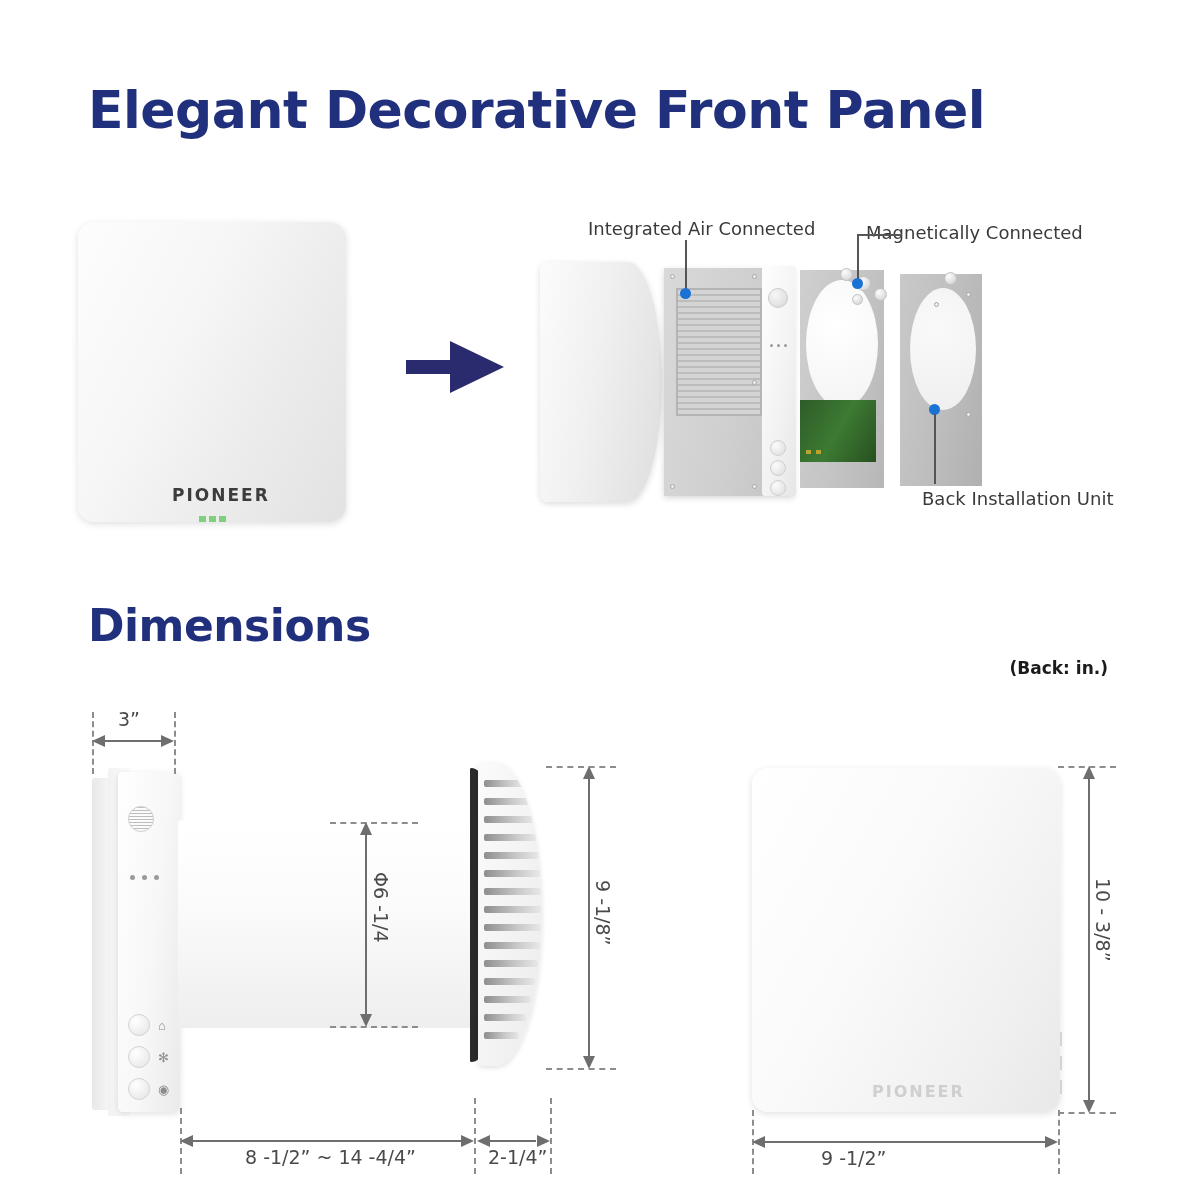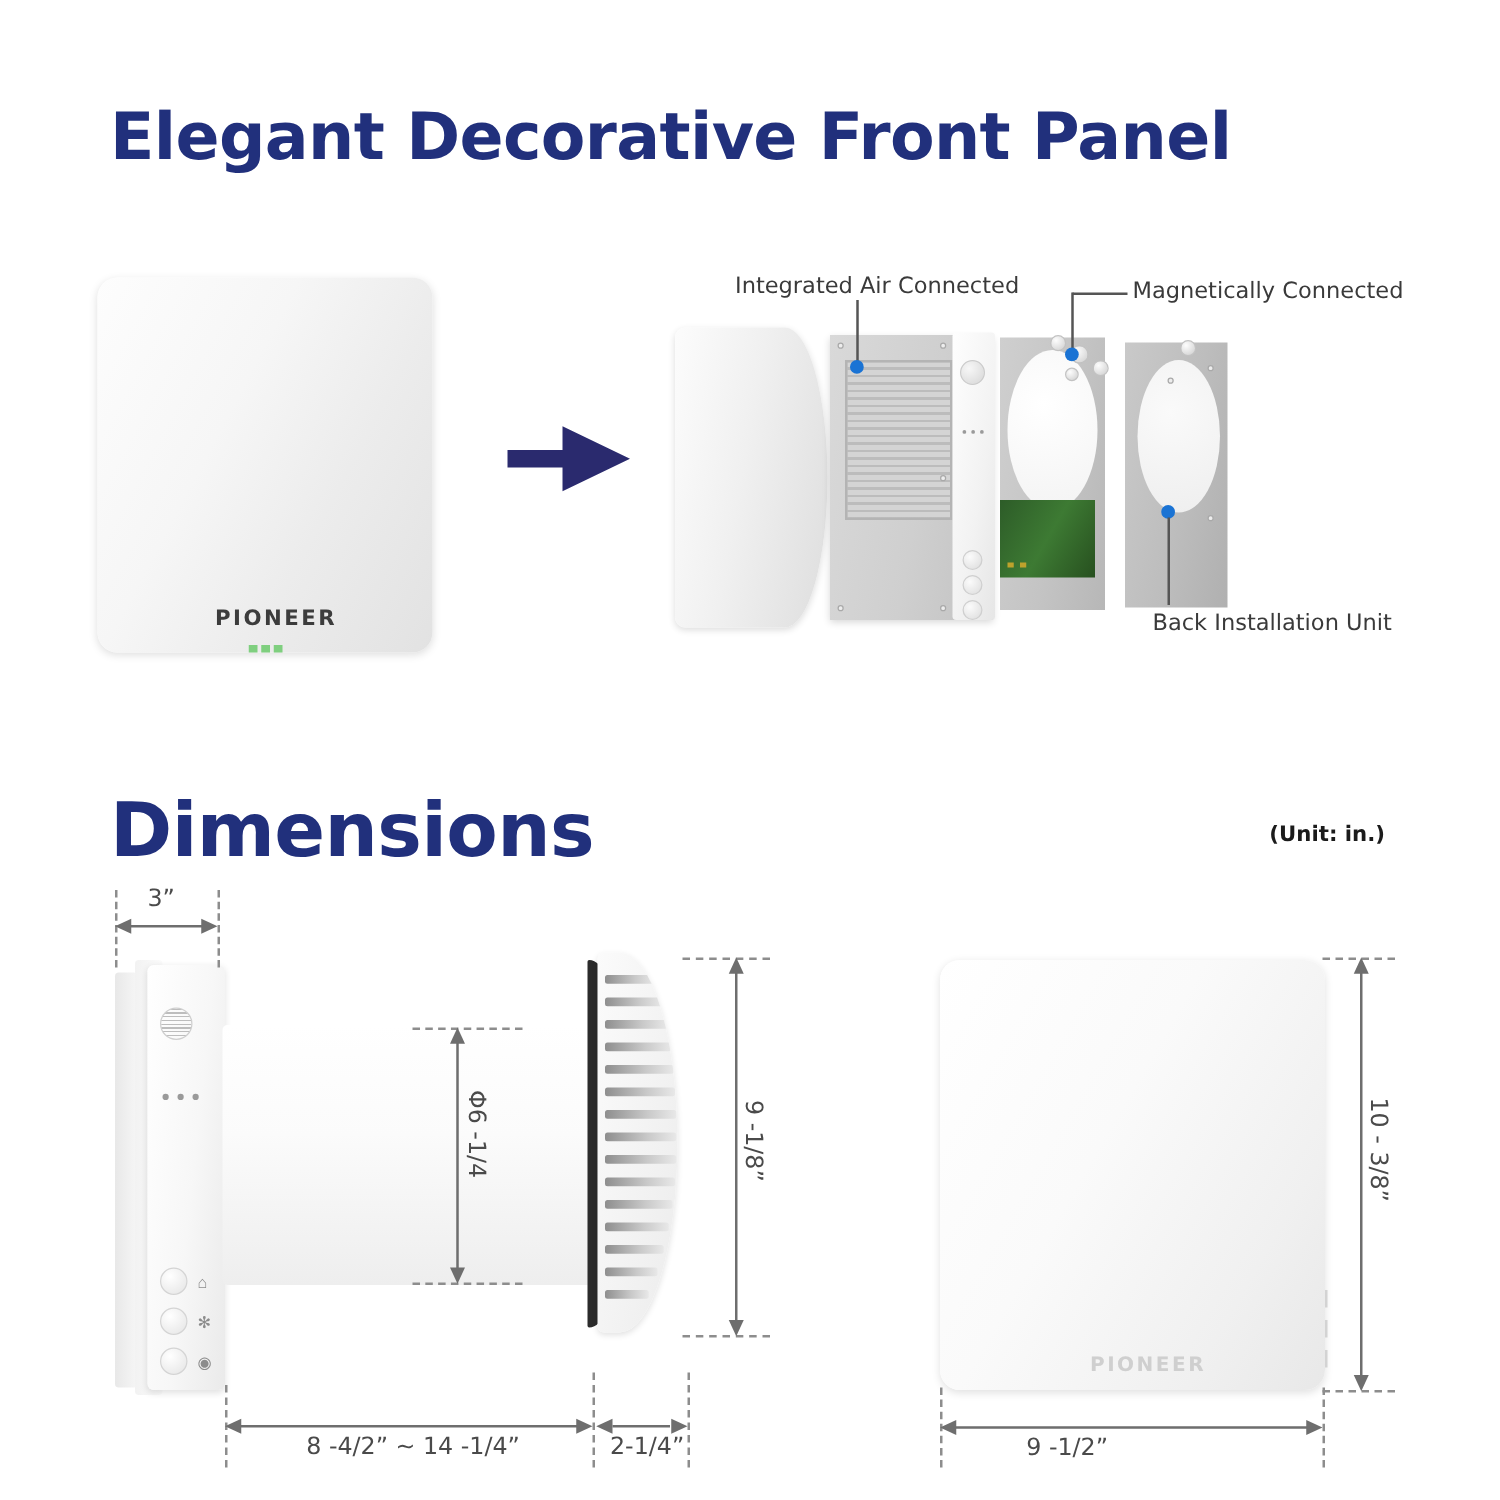"Magnetically Connected" div.callout { left: 906px -> 866px }
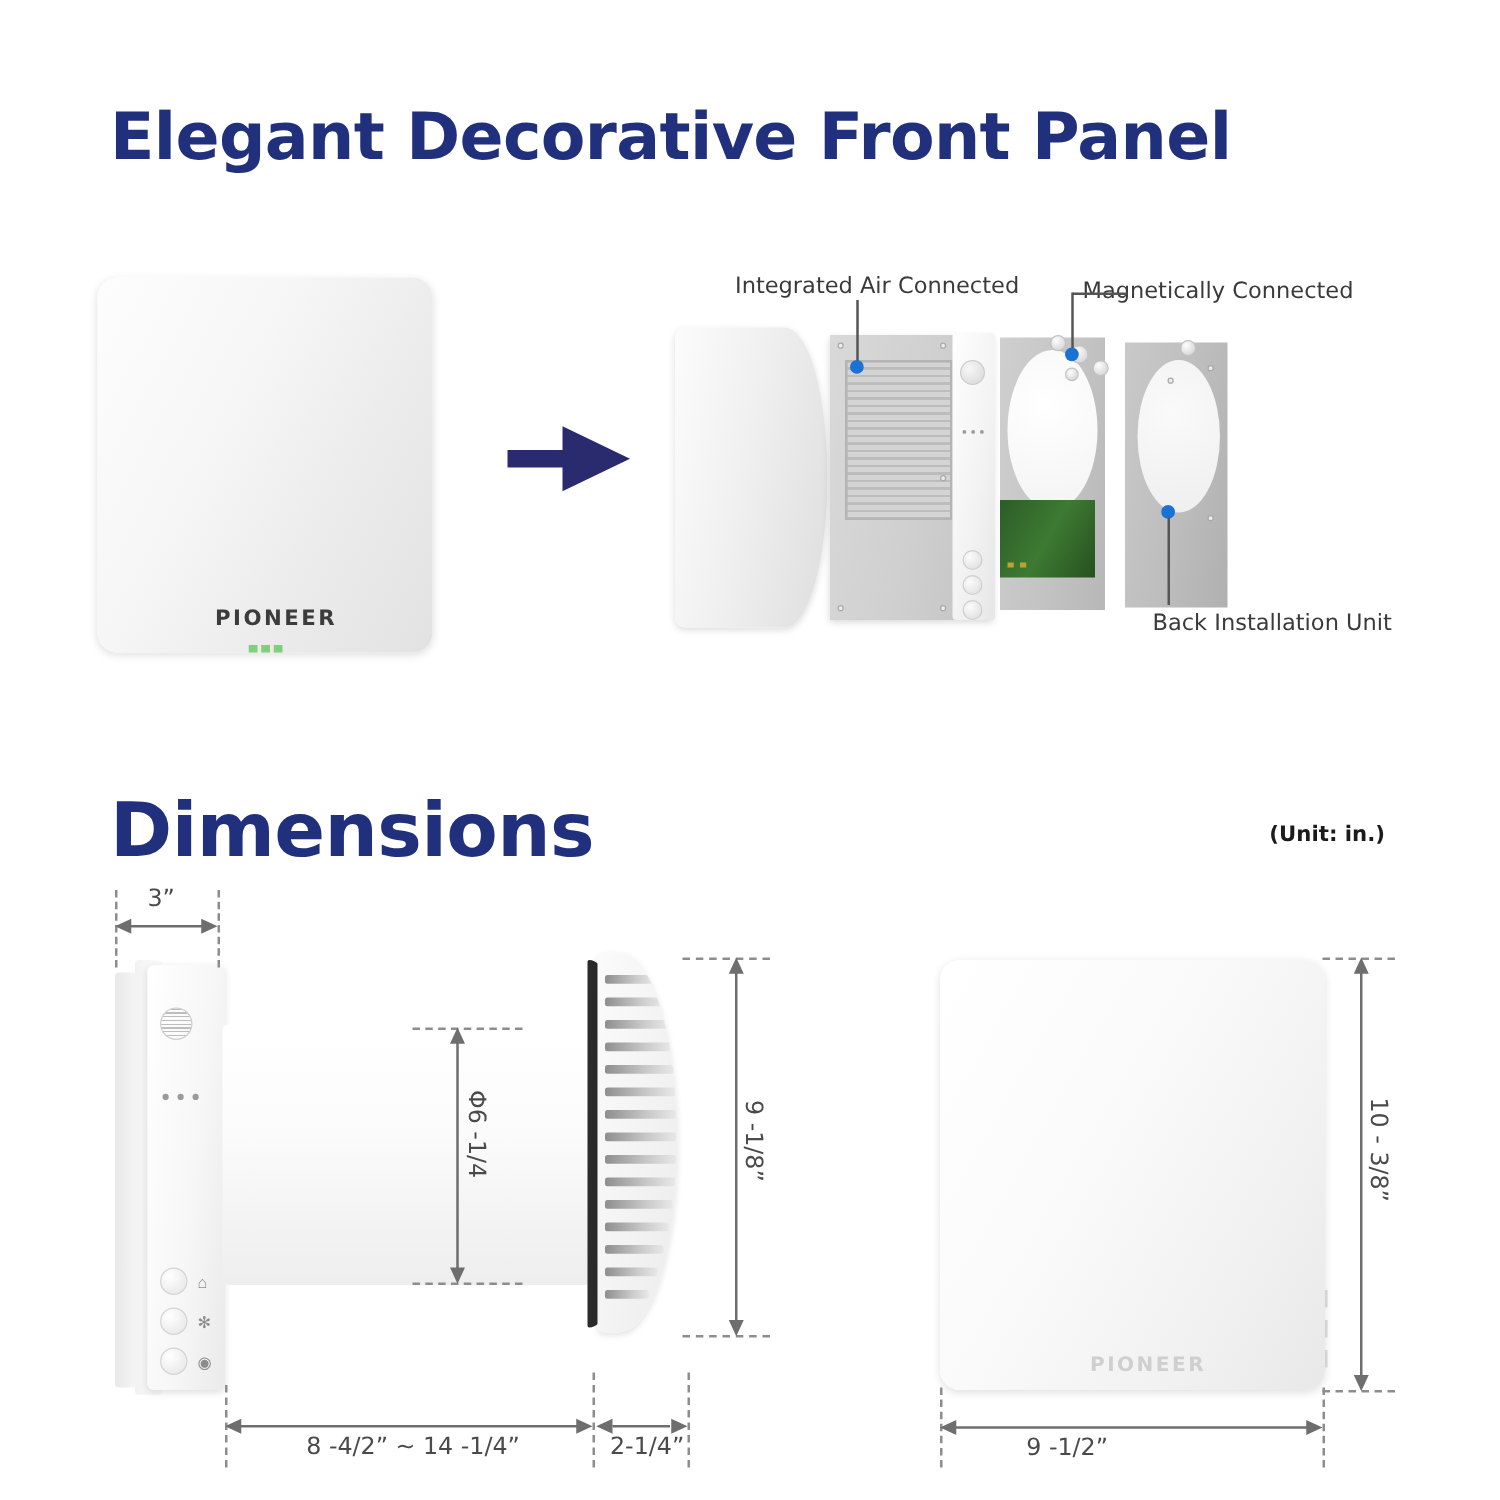"Dimensions" #title-dims { font-size: 60px -> 44px; top: 630px -> 600px }
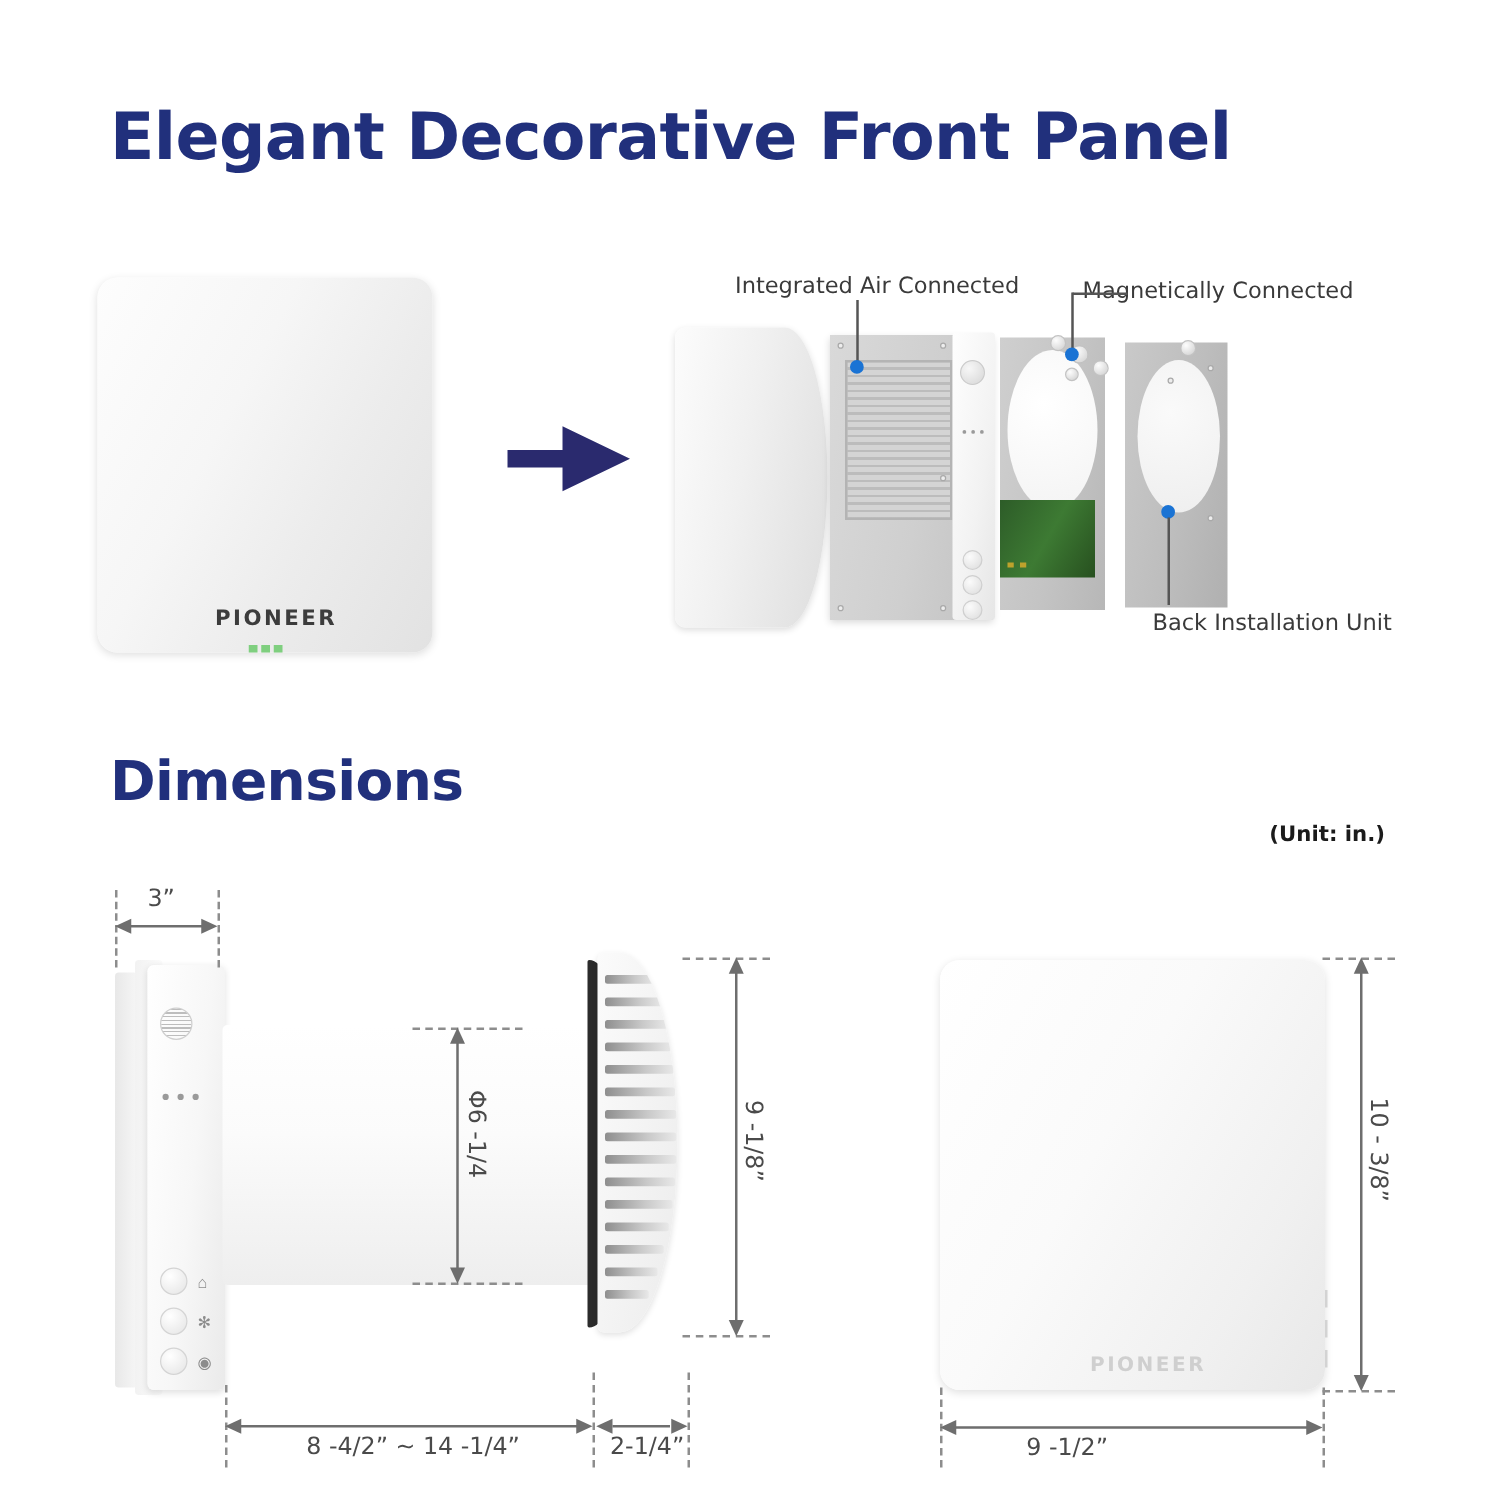"(Unit: in.)" div { text: Unit -> Back }
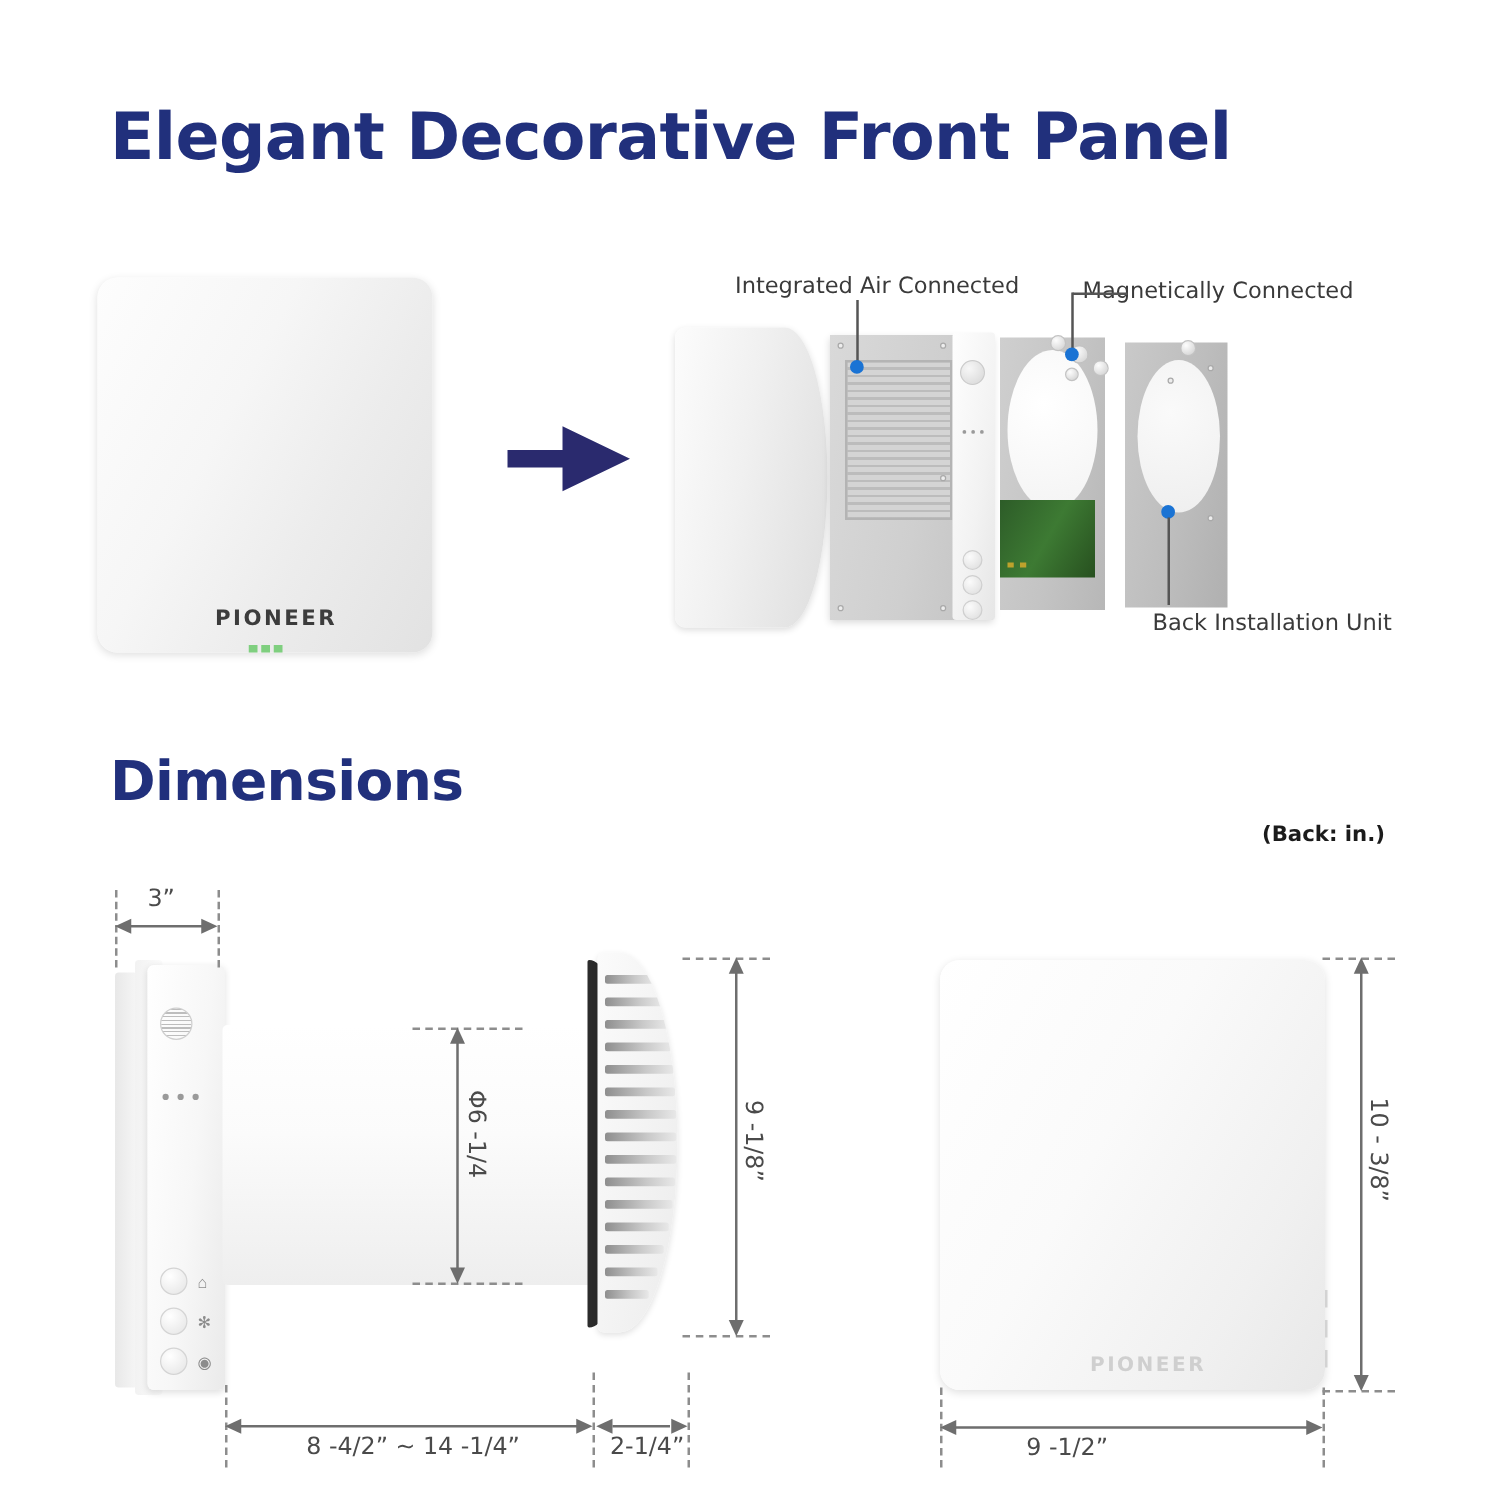"8 -4/2” ~ 14 -1/4”" div.dimtext { text: -4/2” ~ 14 -1/4 -> -1/2” ~ 14 -4/4 }
